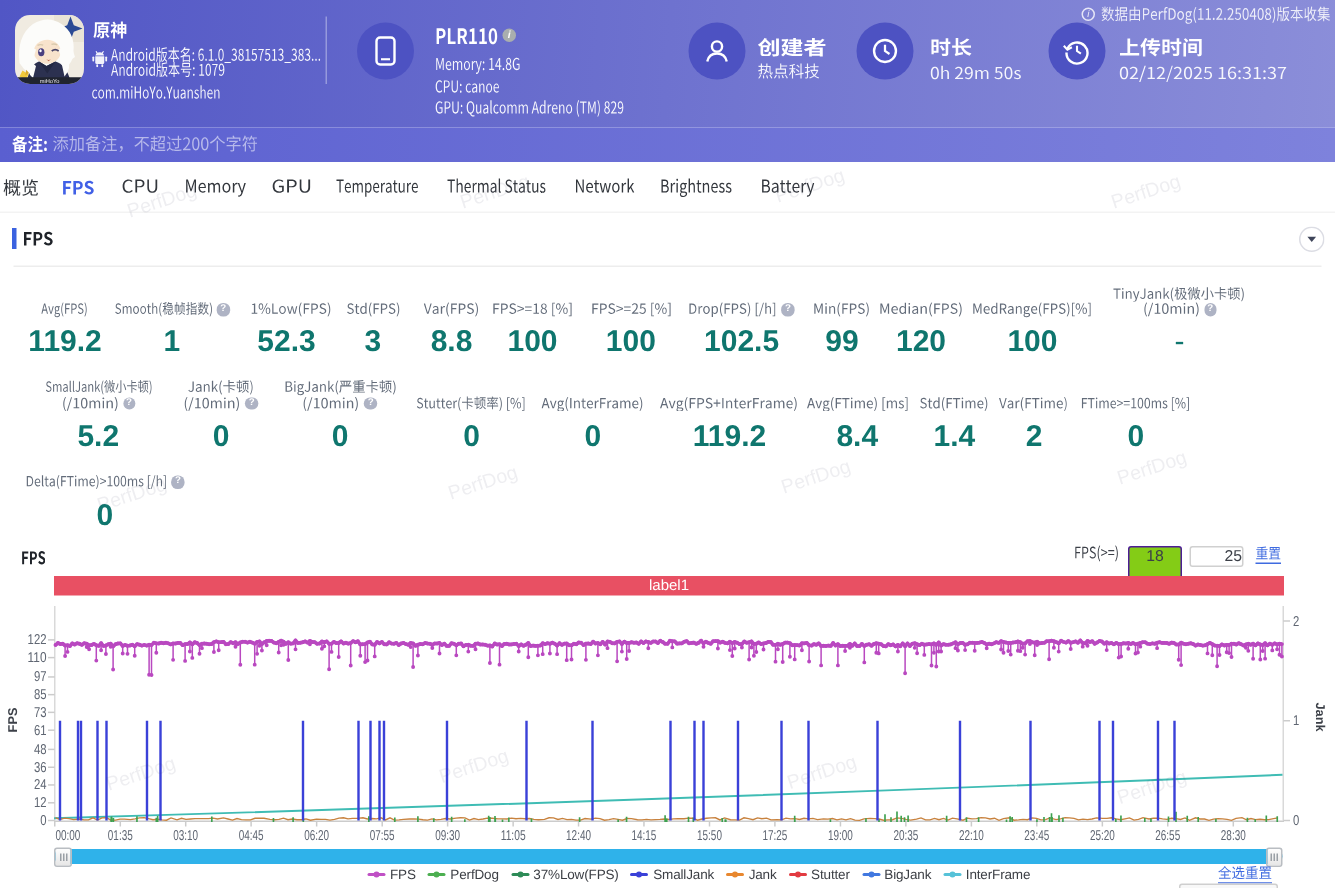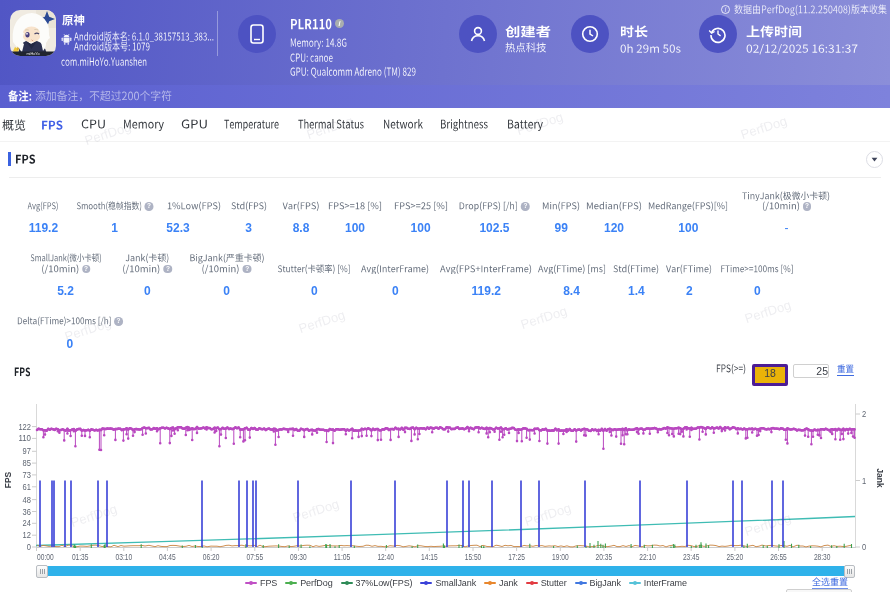"119.2" .mv { color: #3b82f6 -> #0f766e; font-size: 12px -> 20px }
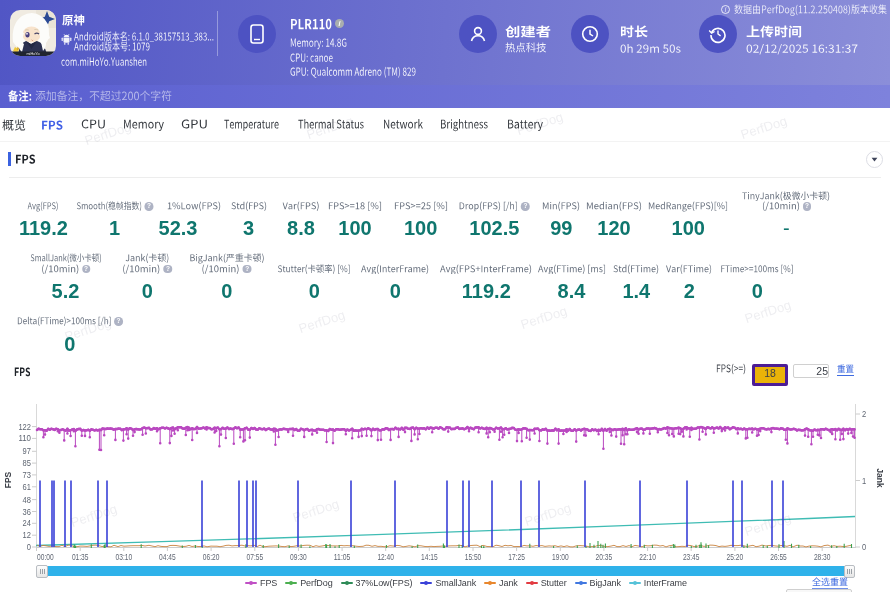"52.3" div.mvw { left: 178px -> 191px }
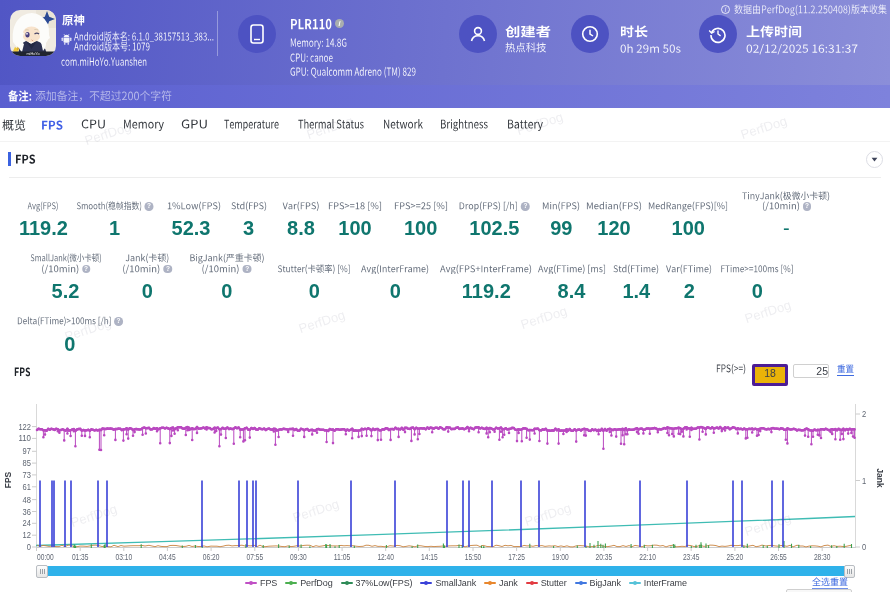"18" div.abs { background: #eab308 -> #84cc16; border: 3px solid #4c1d95 -> 1px solid #4c1d95; height: 22px -> 32px }
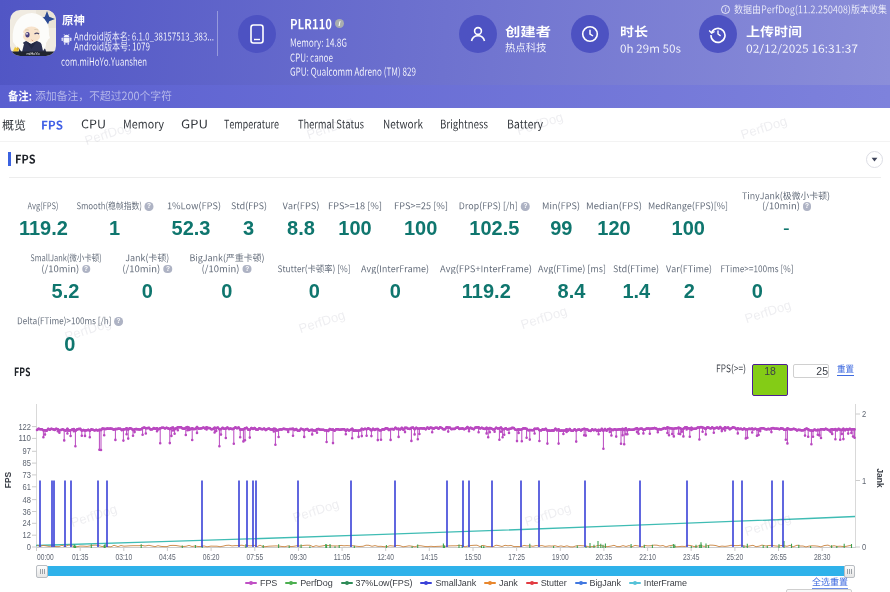"label1" div.abs { html: none -> <div>label1</div> }
